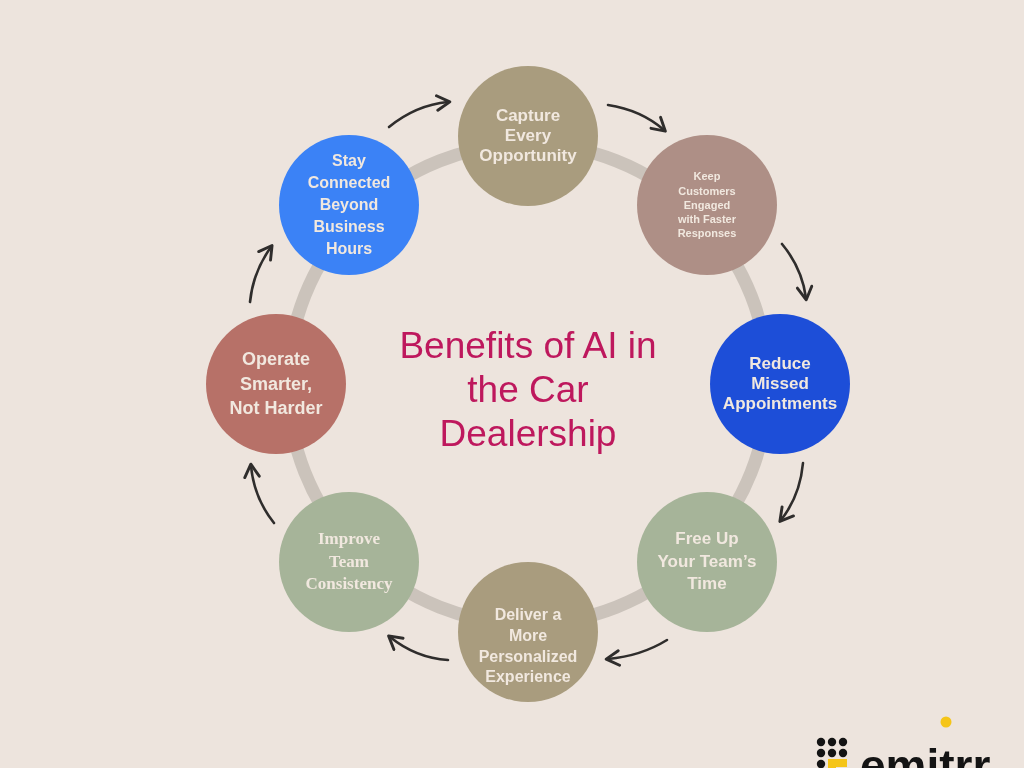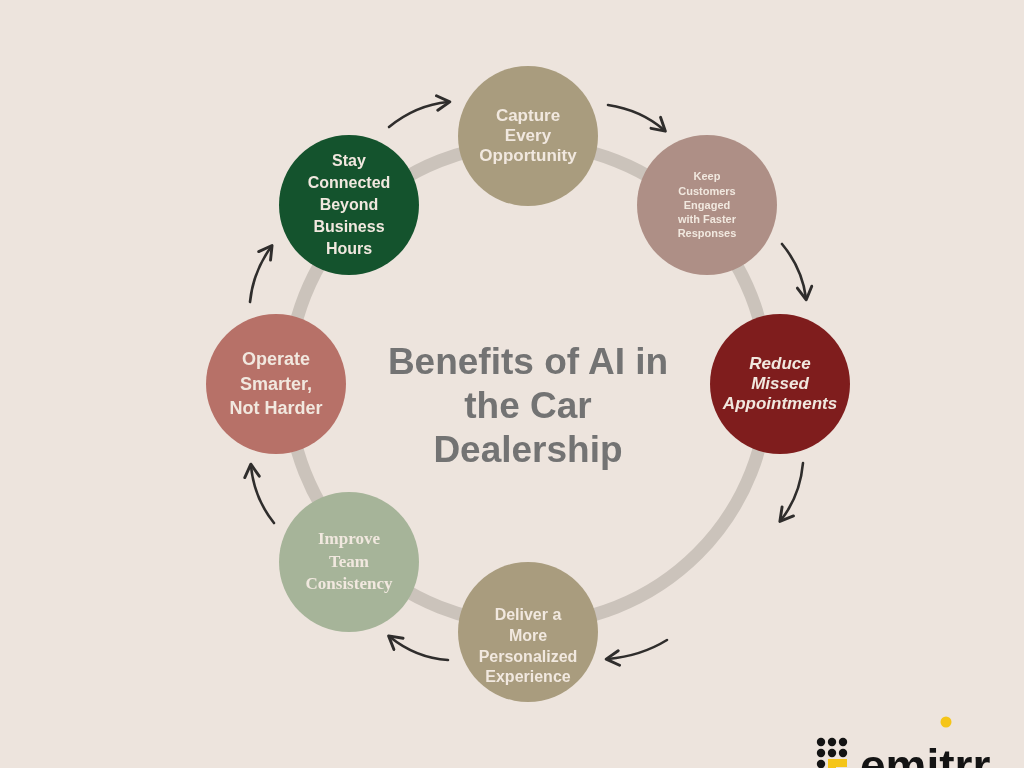"Stay" div.node { background: #14532d -> #3b82f6 }
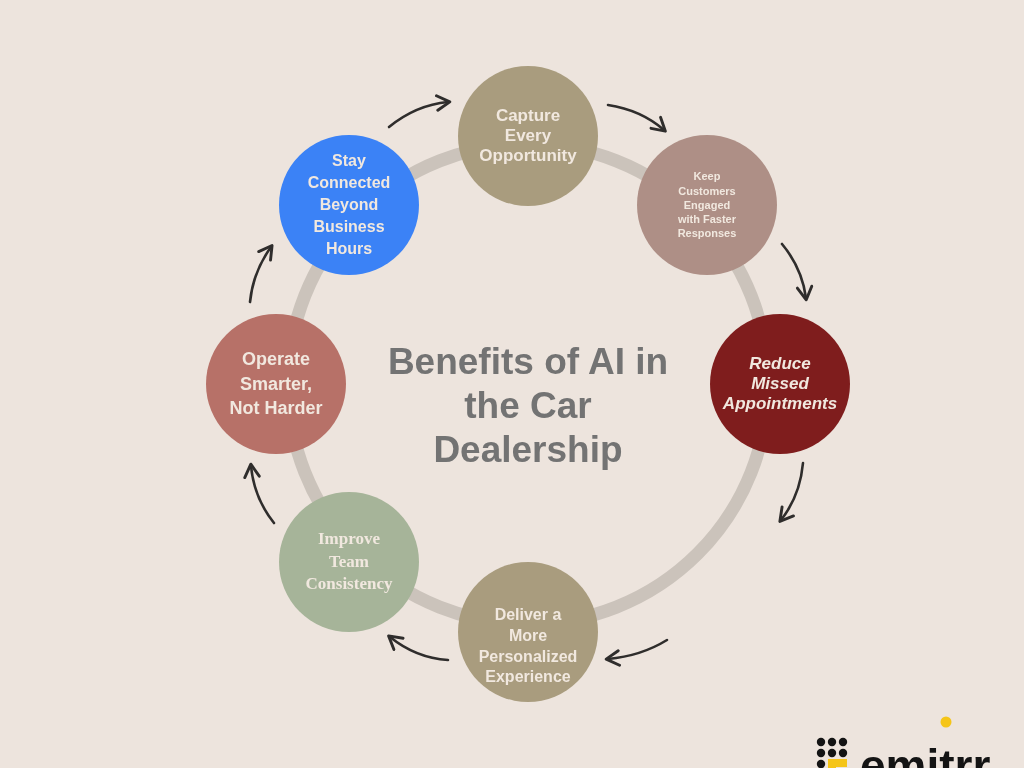"Benefits of AI in" .title { color: #737373 -> #be185d; font-weight: bold -> normal; margin-top: 16px -> none }
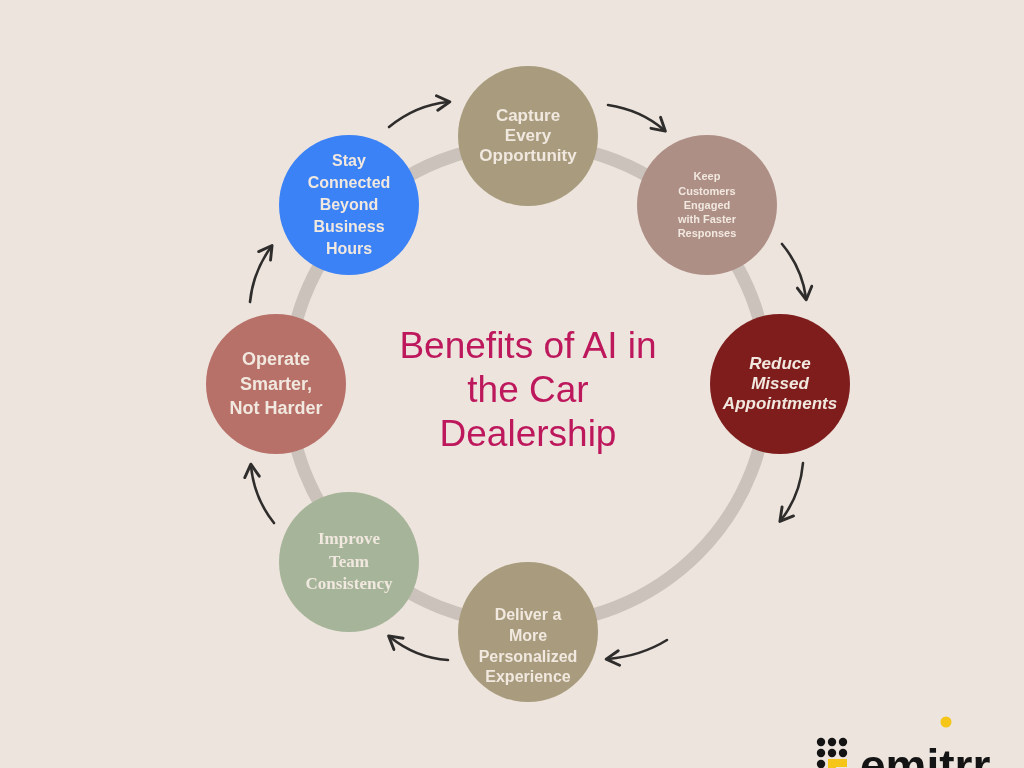"Reduce" div.node { background: #7f1d1d -> #1d4ed8; font-style: italic -> none }
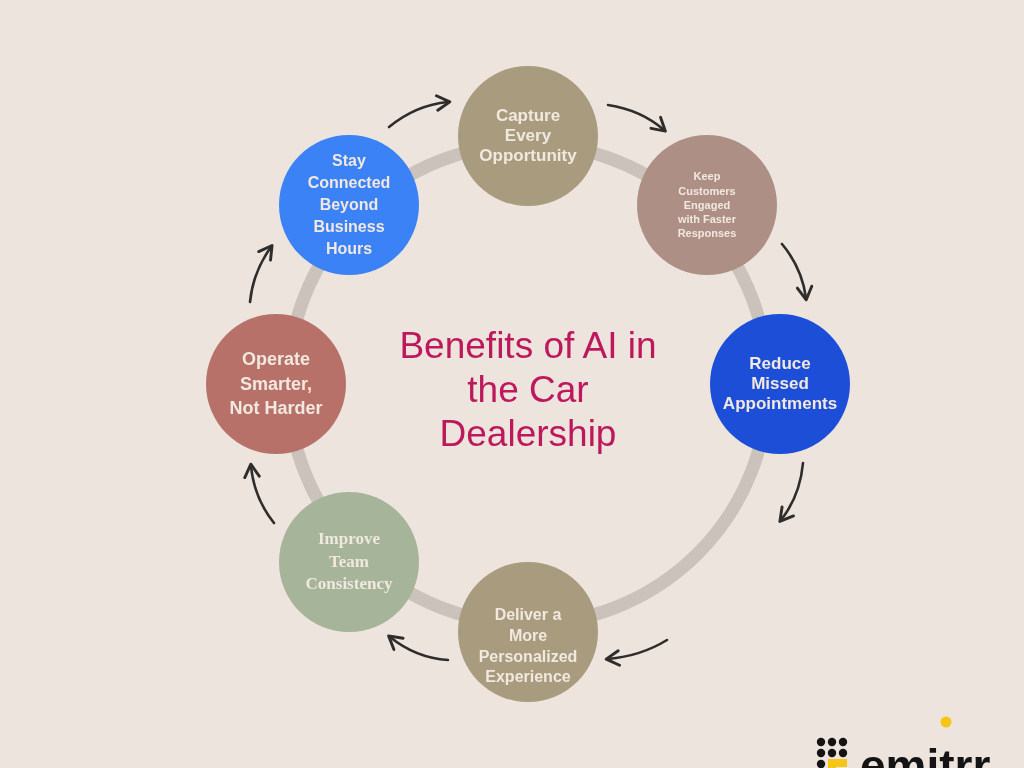"Free Up" div.node { html: none -> <div> <span>Free Up Your Team’s Time</span> </div> }
